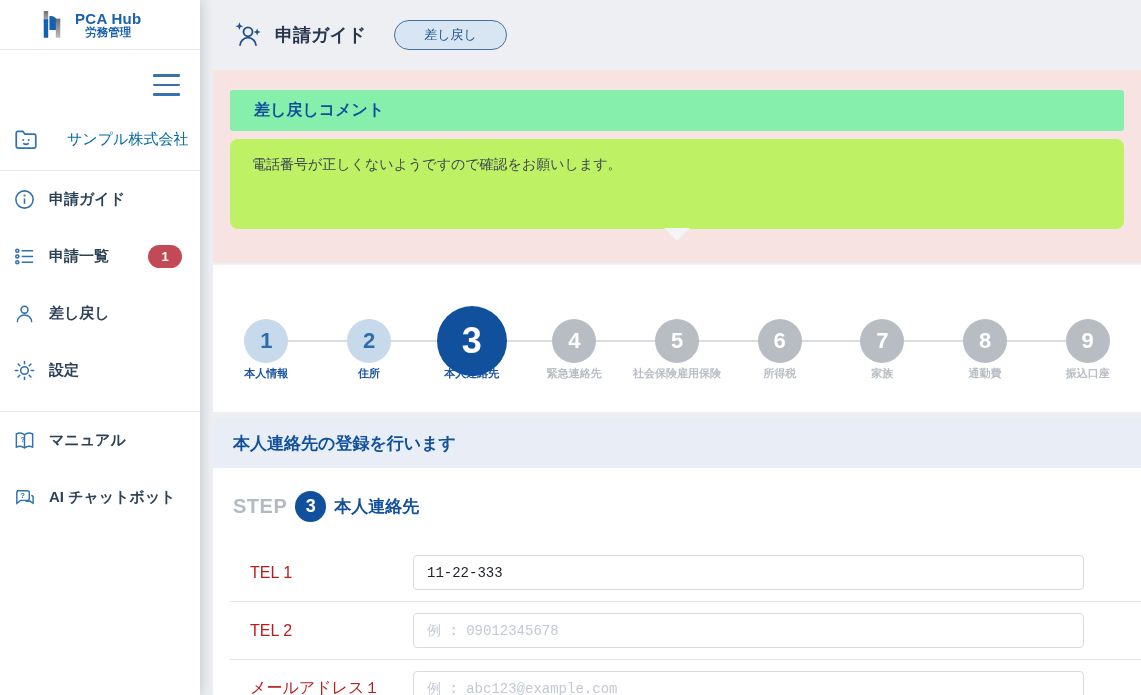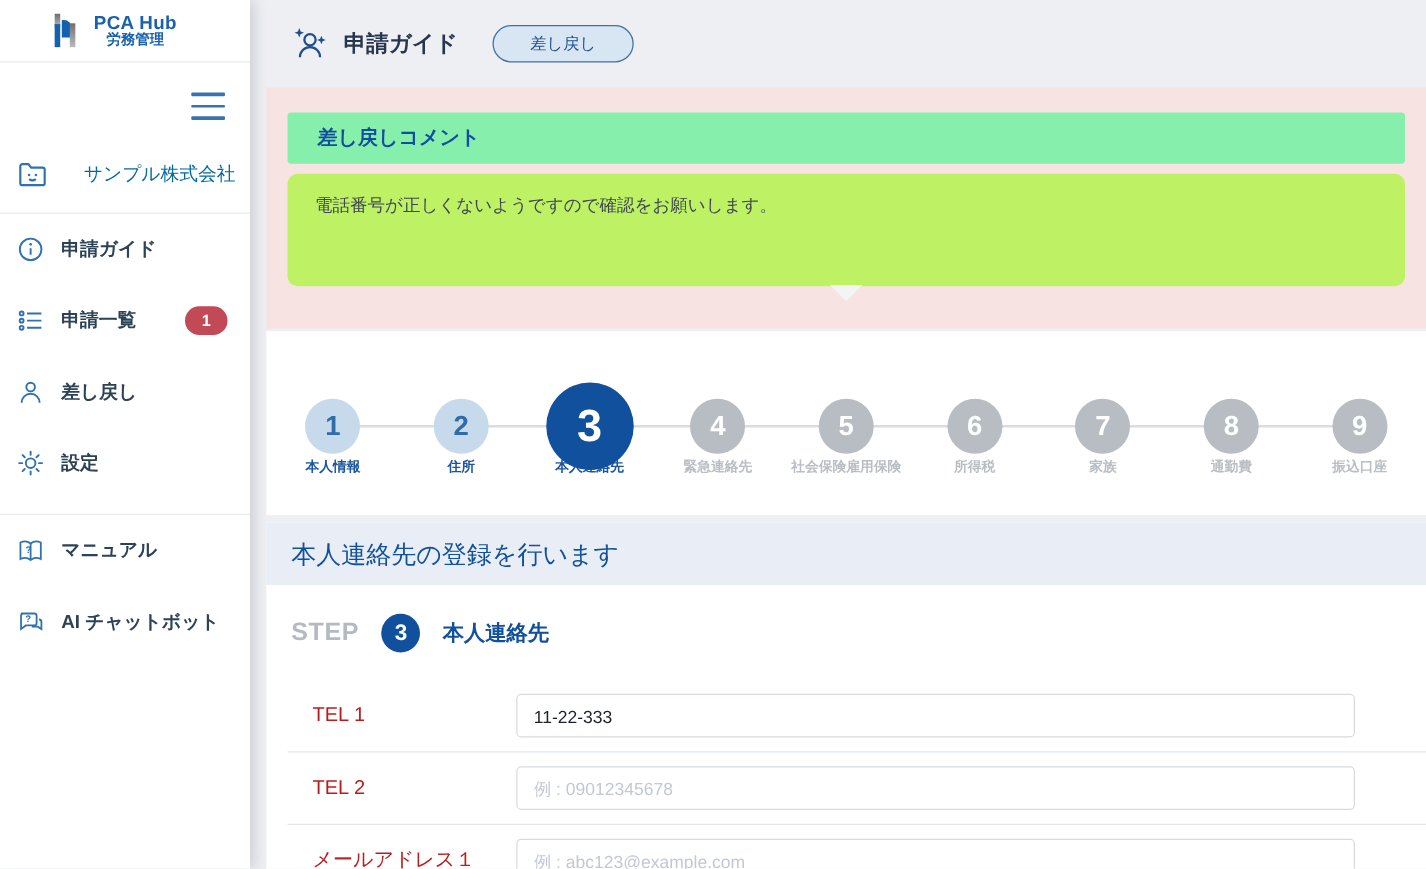"本人連絡先の登録を行います" .section-band span { font-size: 20px -> 17px; font-weight: normal -> bold }
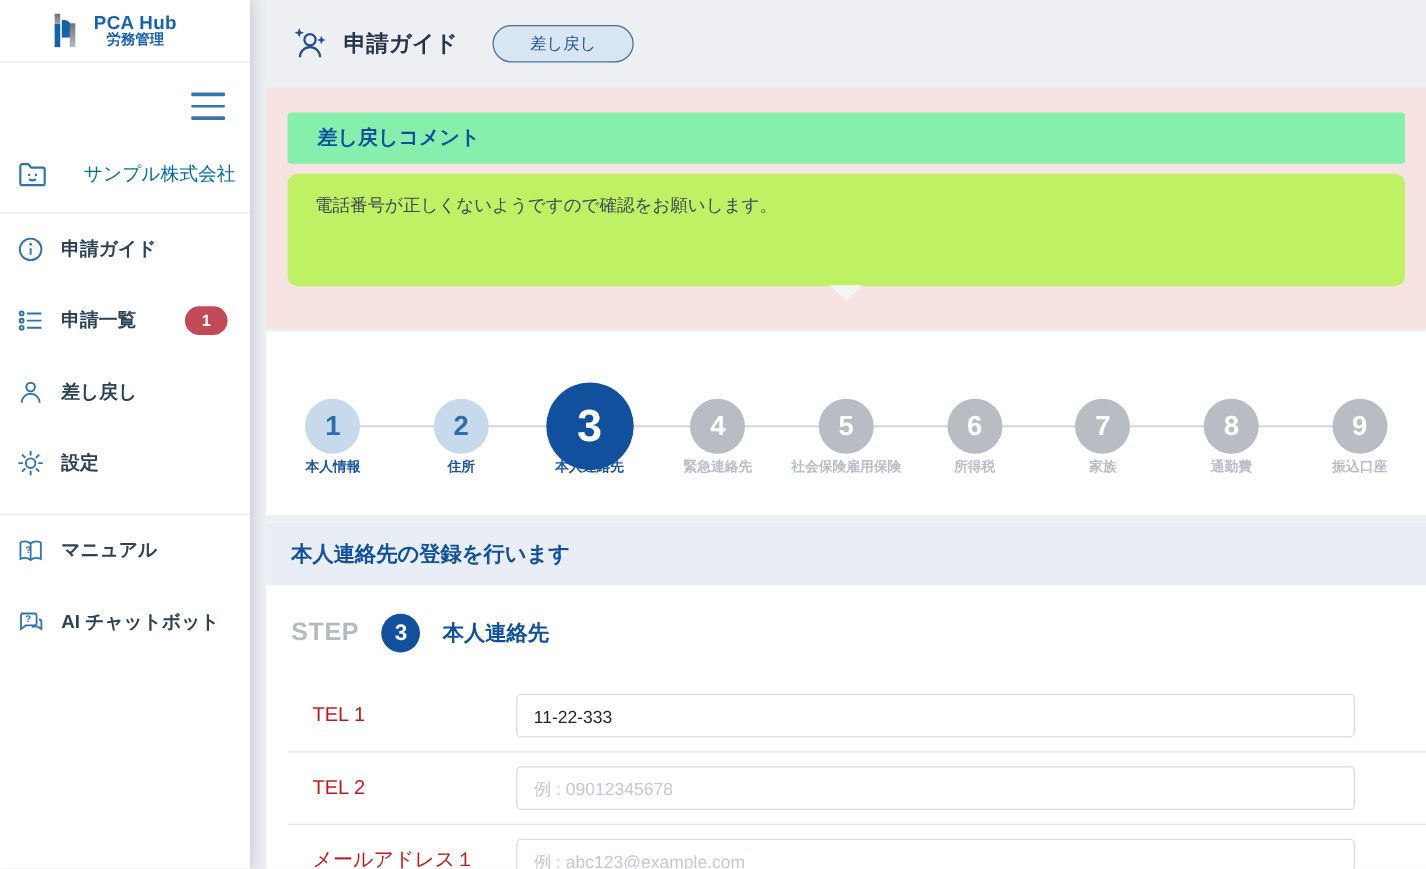"STEP" .step-heading { gap: 18px -> 8px }
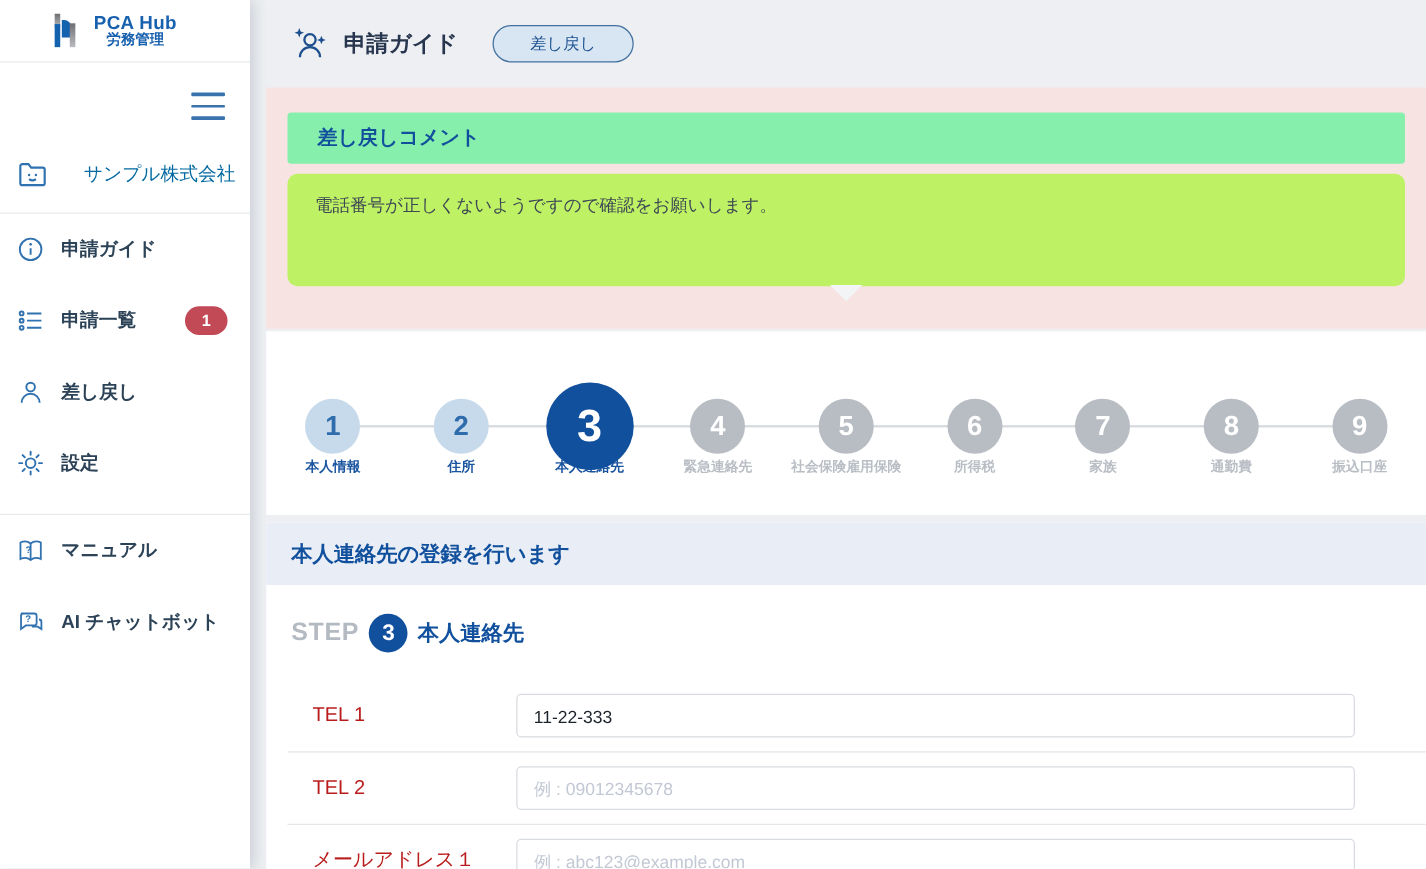"11-22-333" .finput { font-family: Liberation Sans, sans-serif -> Liberation Mono, monospace }
